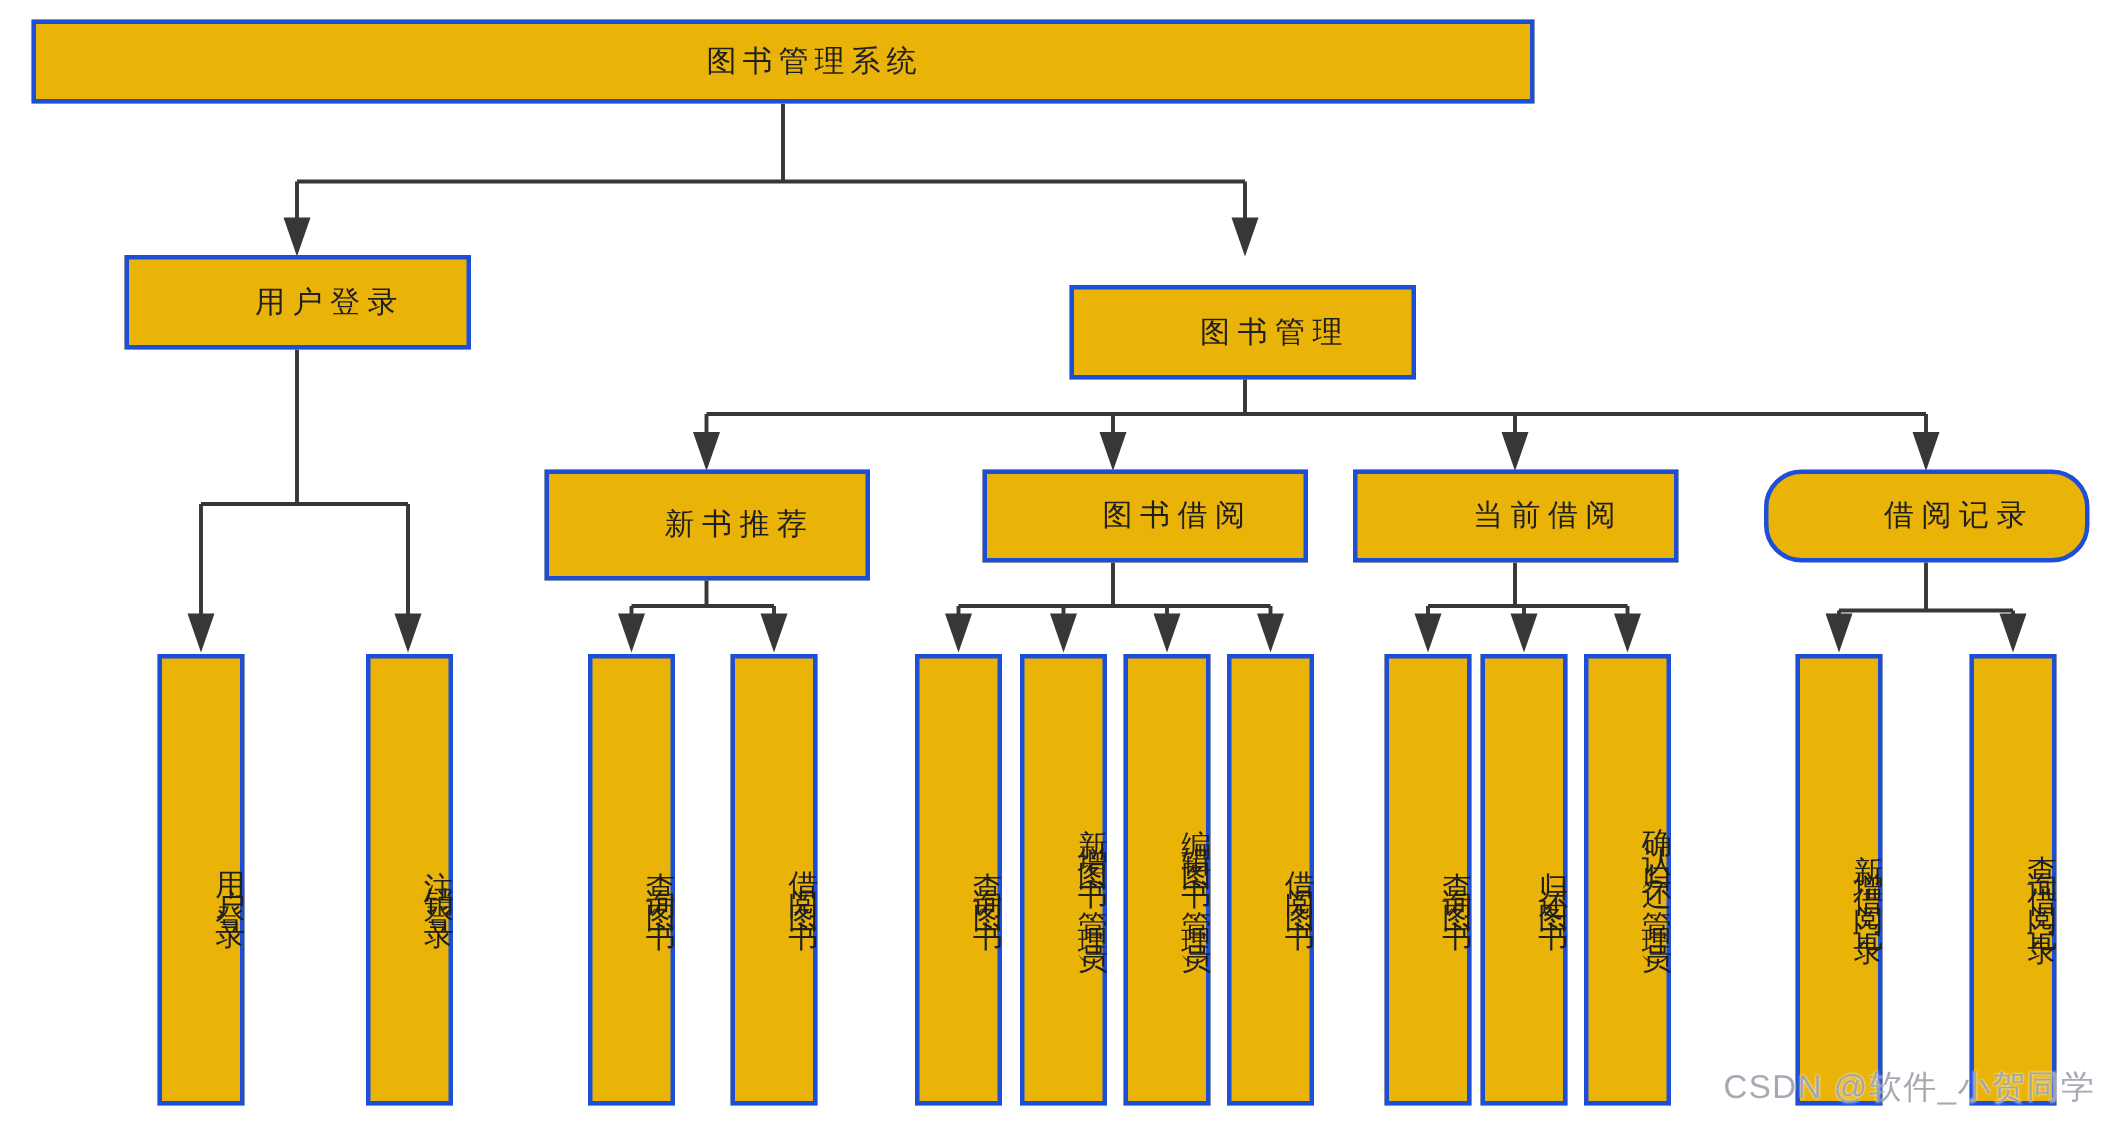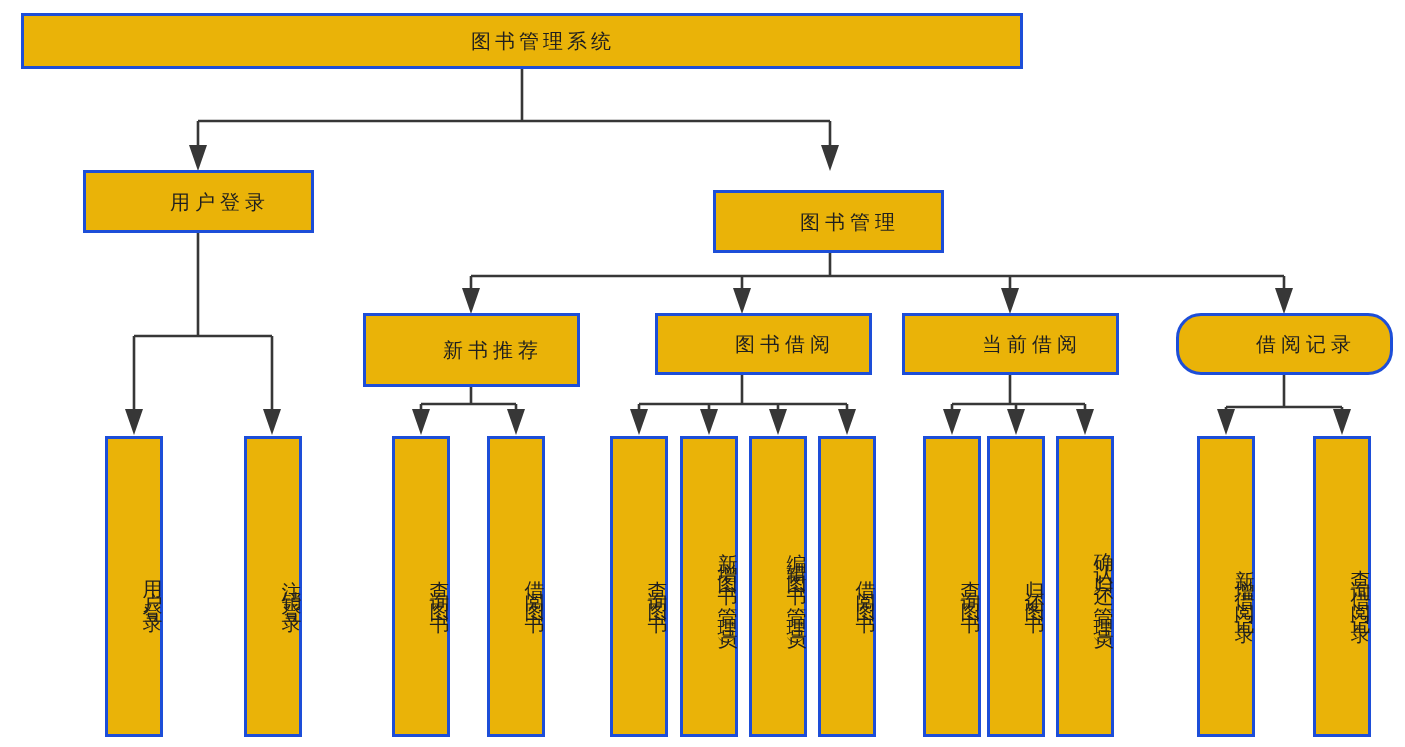"CSDN @软件_小贺同学" div.watermark { html: none -> <div>CSDN @软件_小贺同学</div> }
